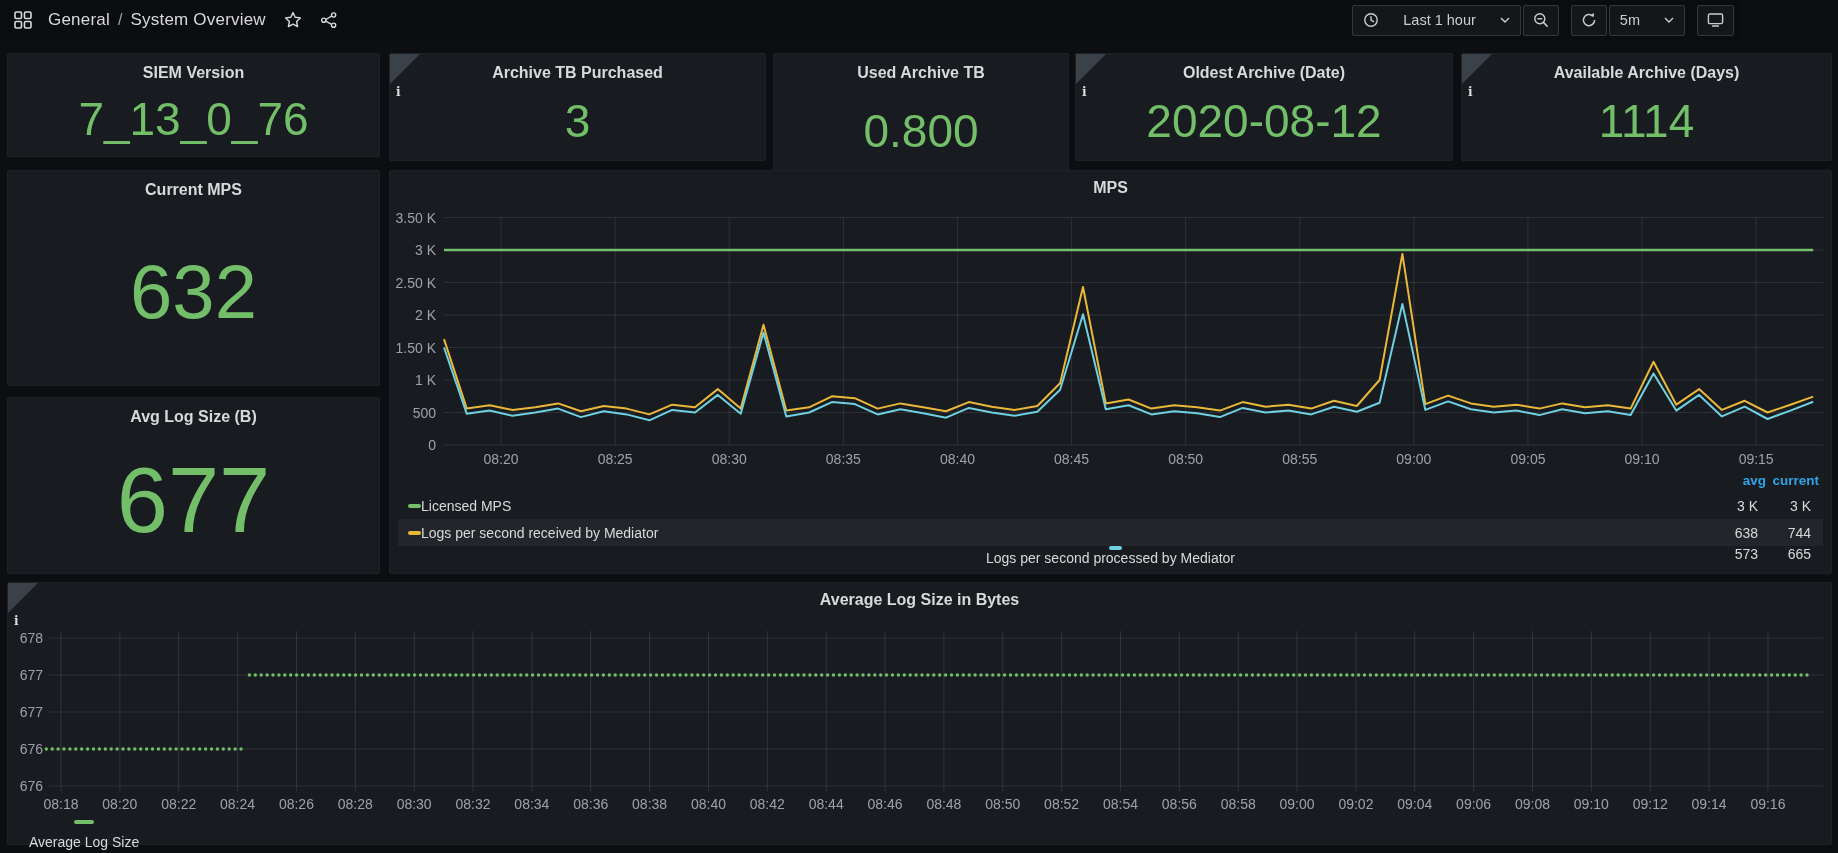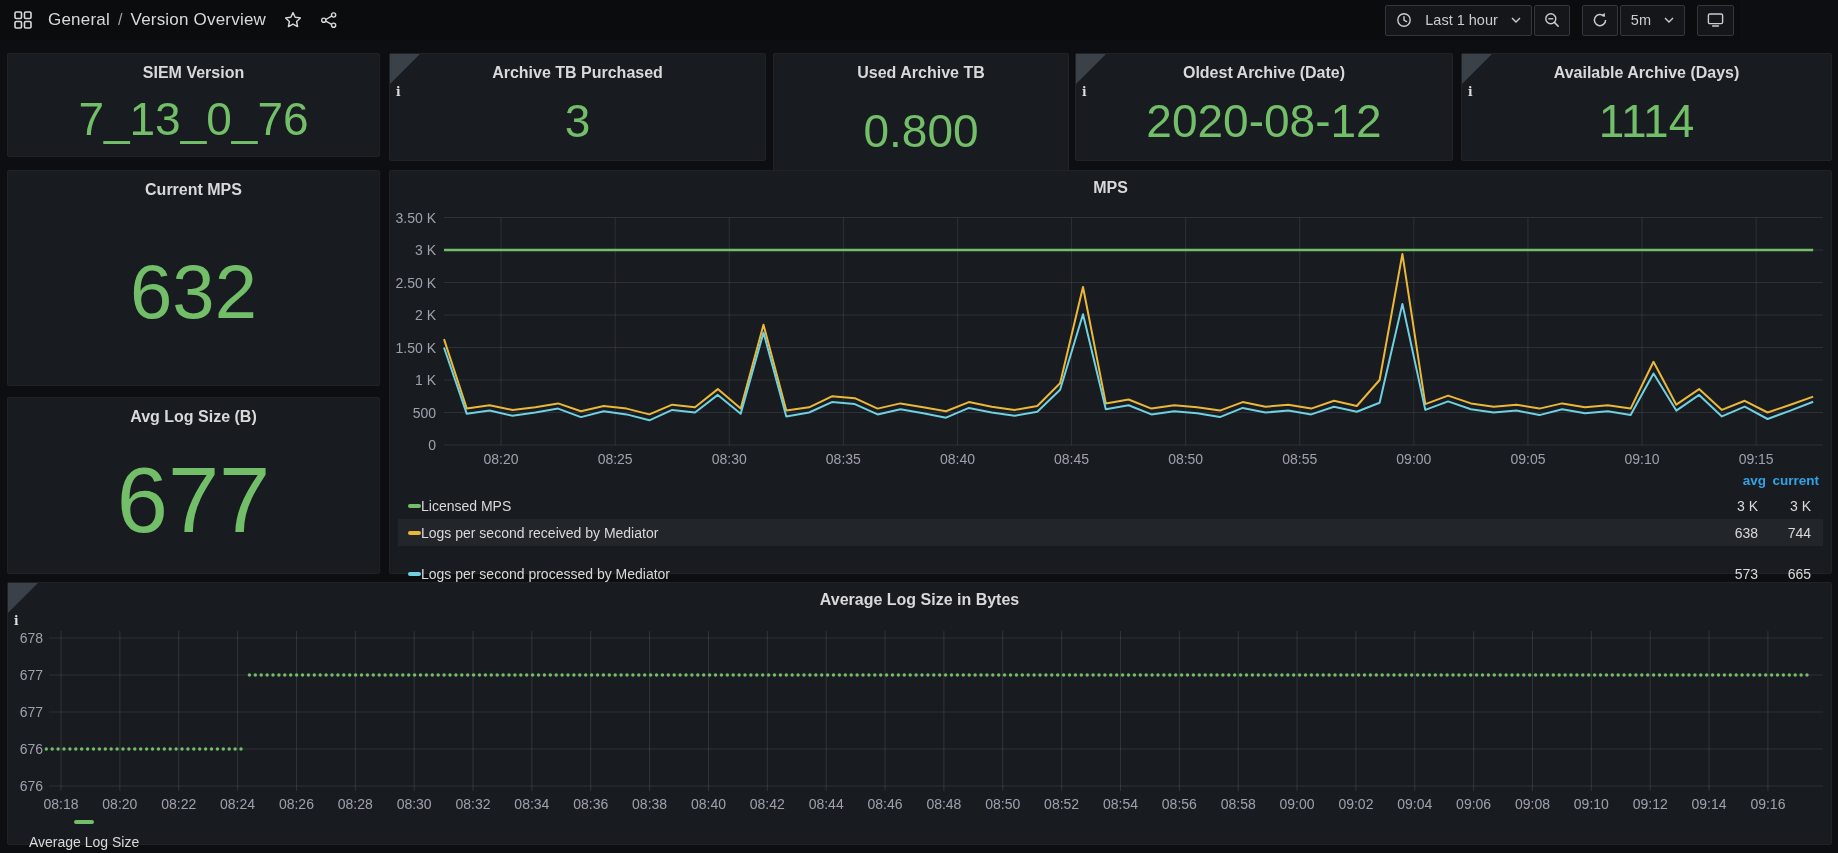"Version Overview" span.crumb { text: Version -> System }
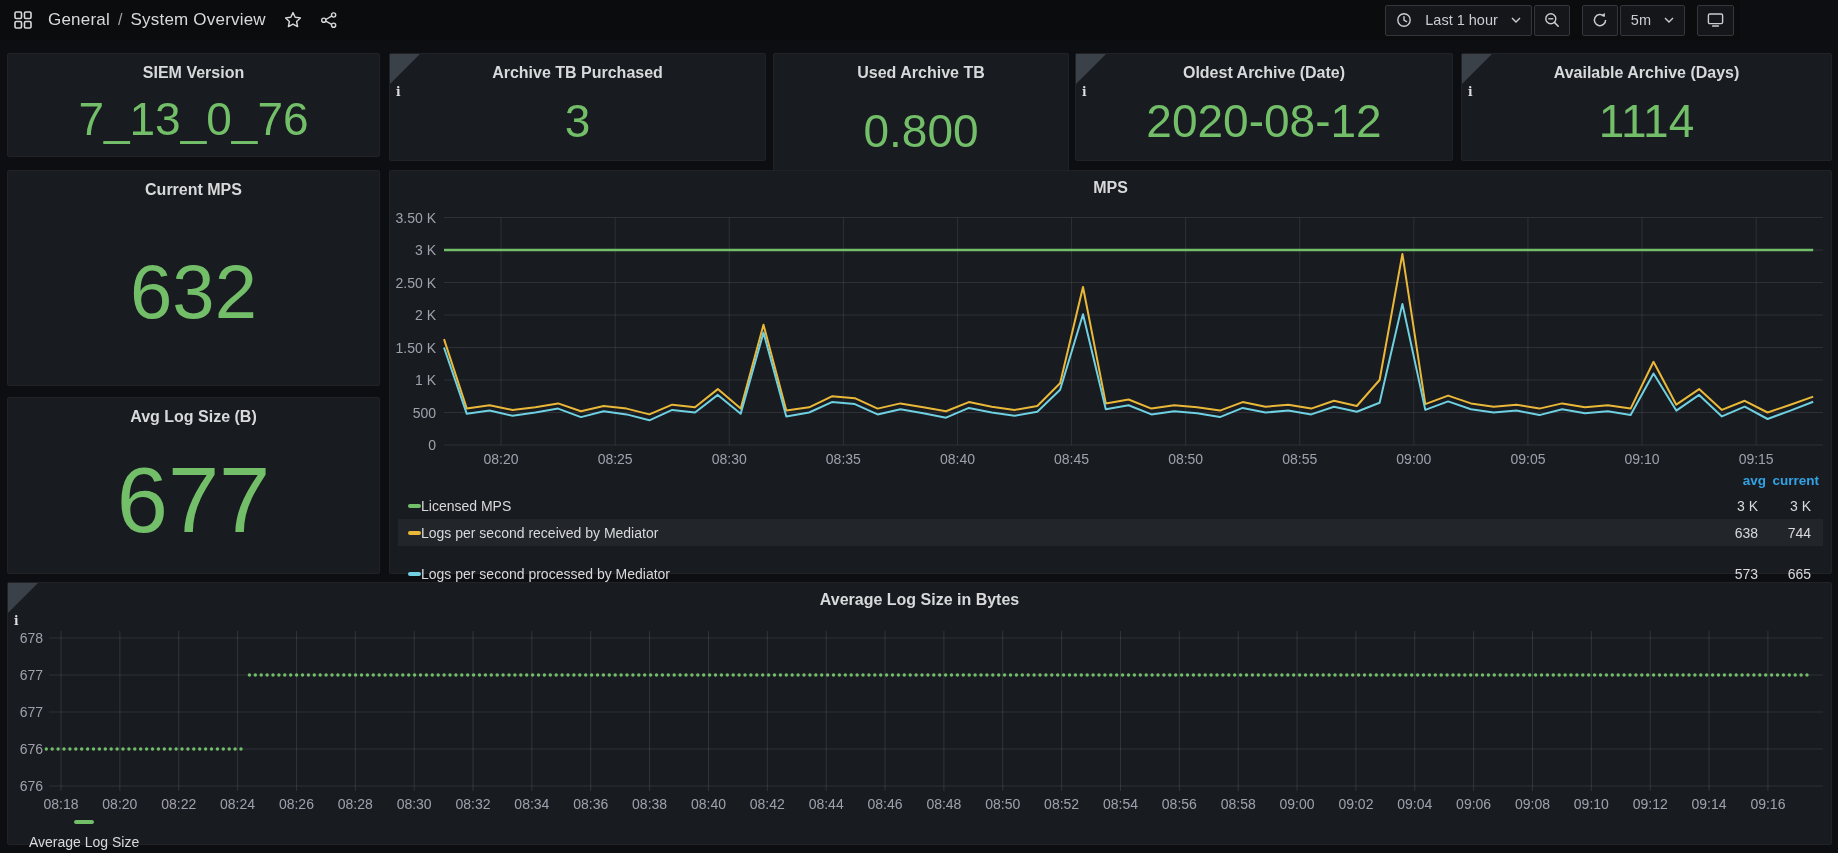"Last 1 hour" .tb-btn { gap: 13px -> 24px }
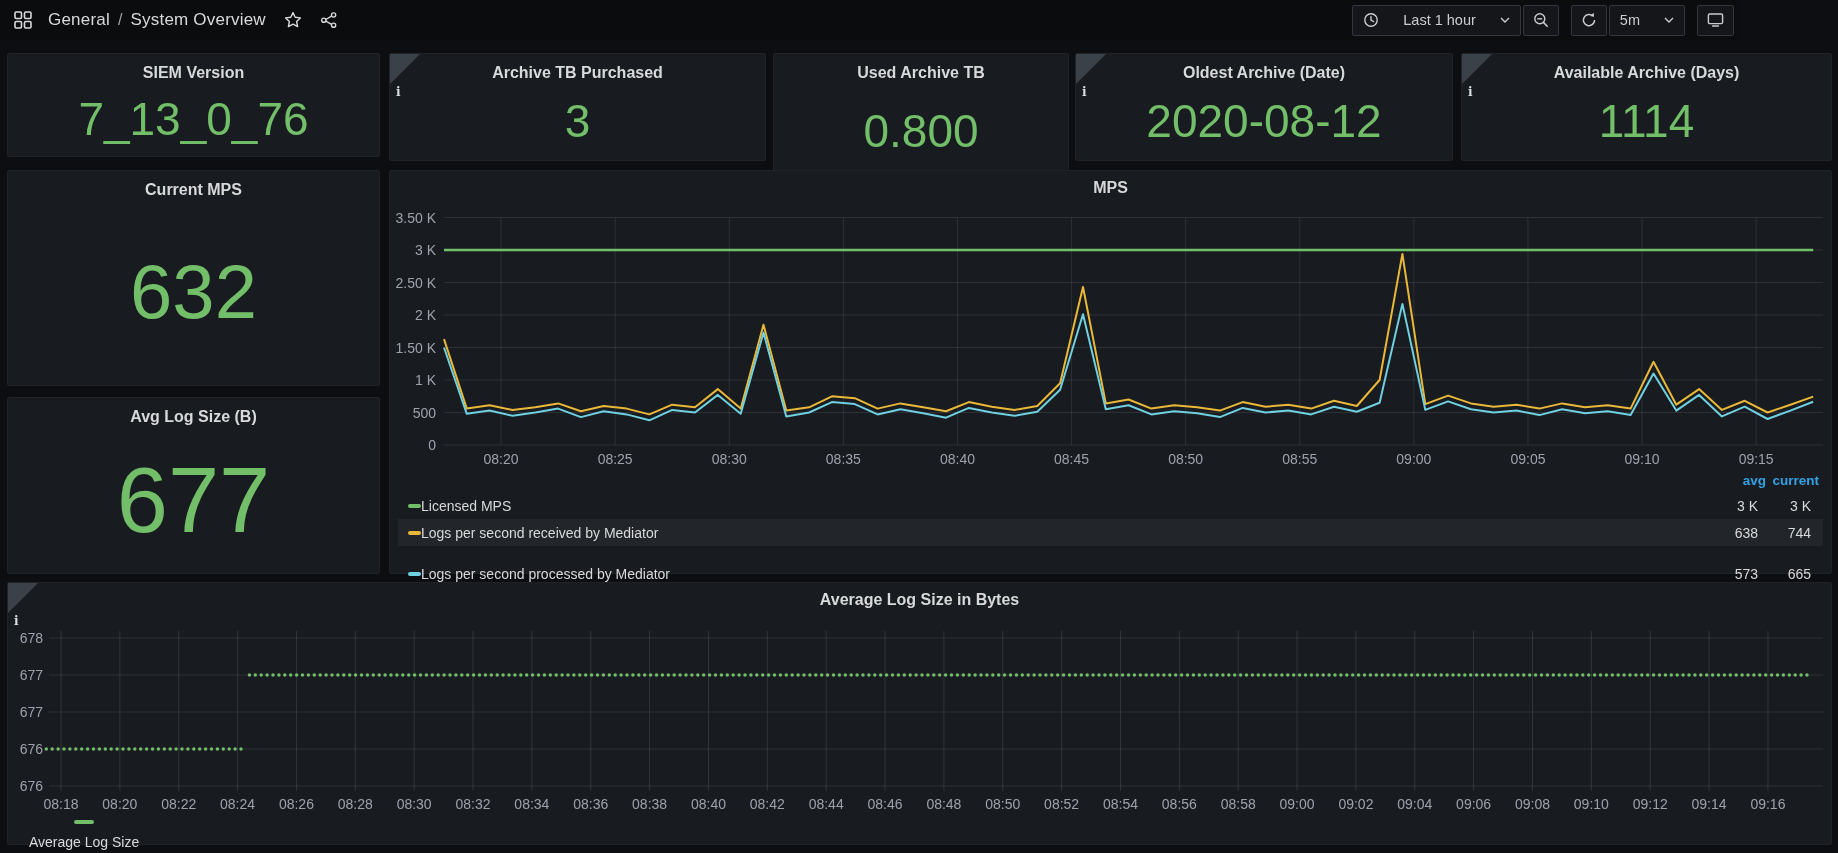"Logs per second processed by" div.lg-row { flex-direction: none -> column; top: 93px -> 79px }
